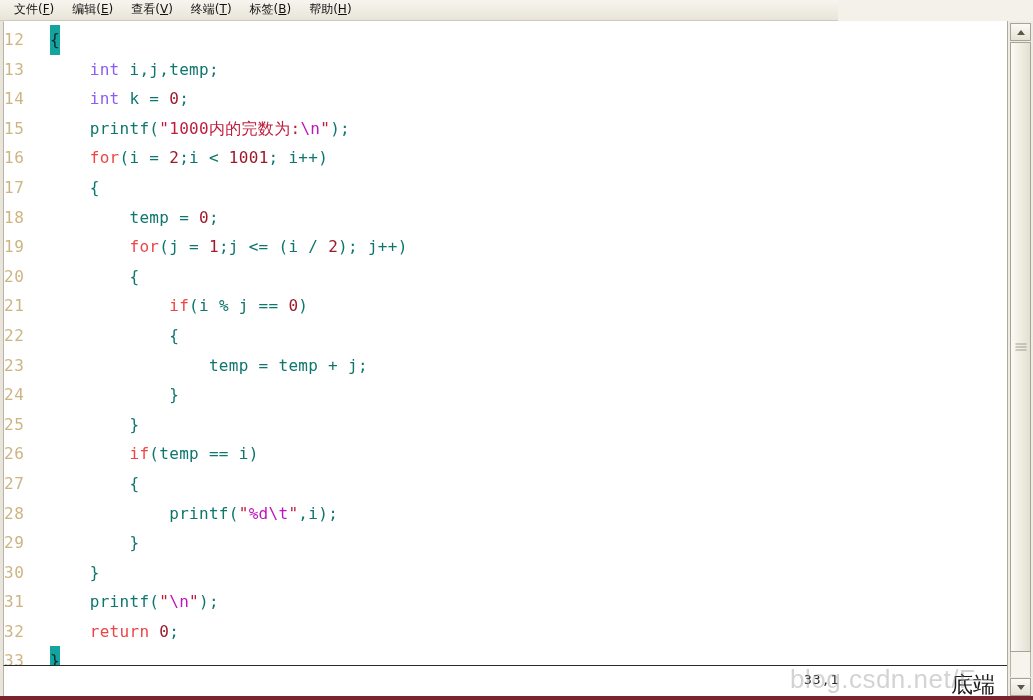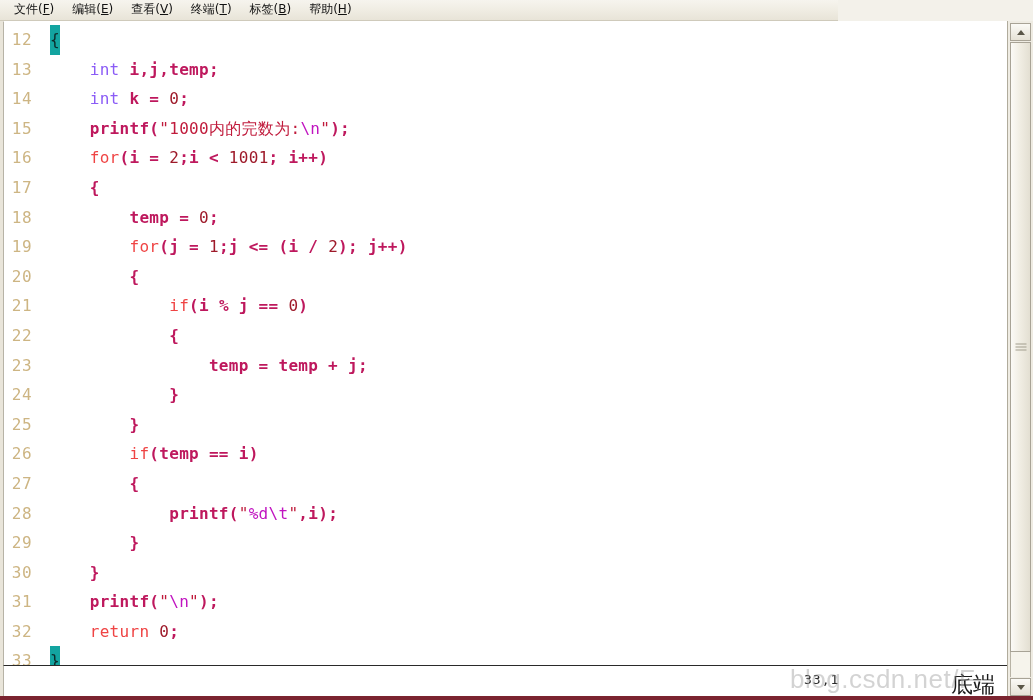"12" .lineno { text-align: center -> left }
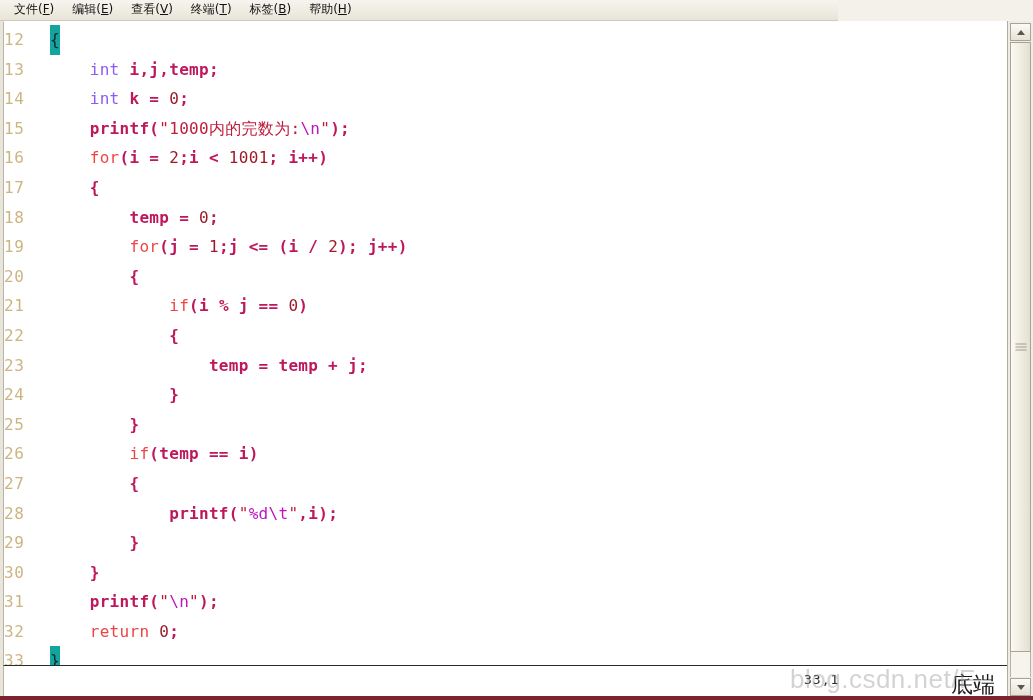"i,j,temp;" .t-plain { color: #be185d -> #0f766e; font-weight: bold -> none }
